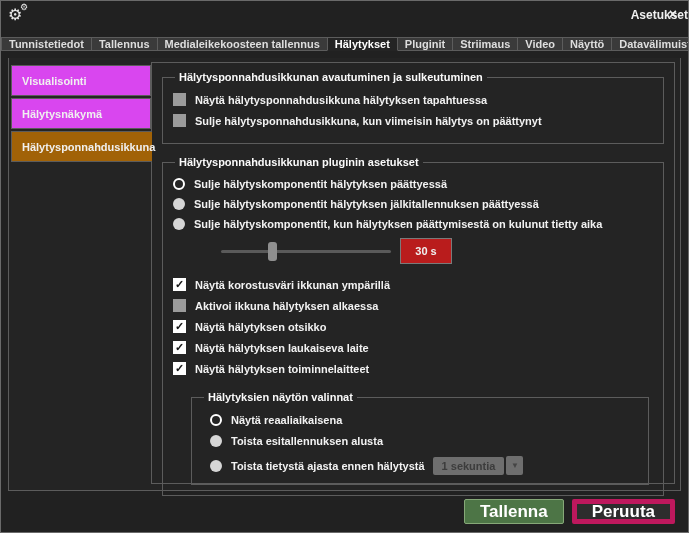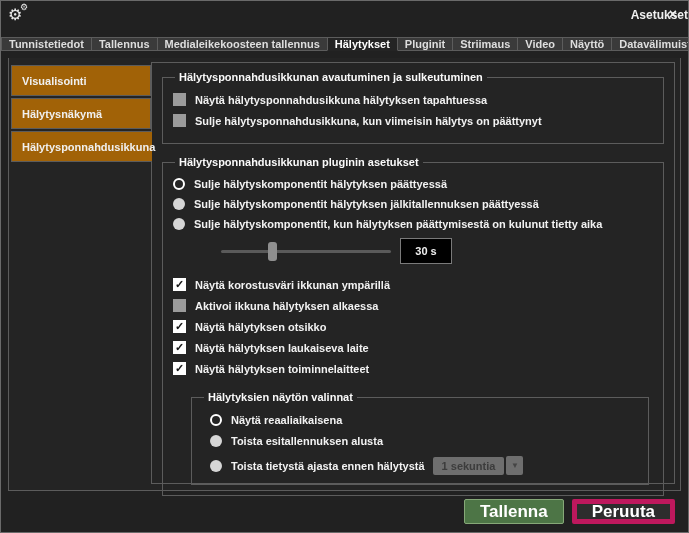"Visualisointi" .sitem { background: #a16207 -> #d946ef }
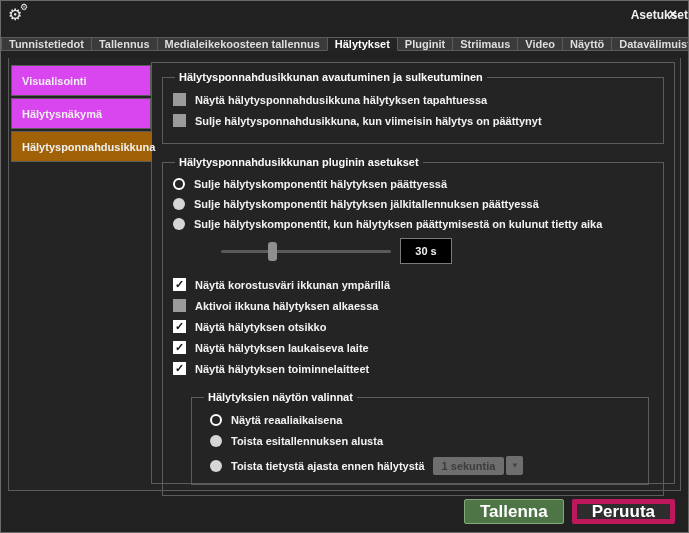"30 s" .valuebox { background: #000000 -> #b91c1c }
